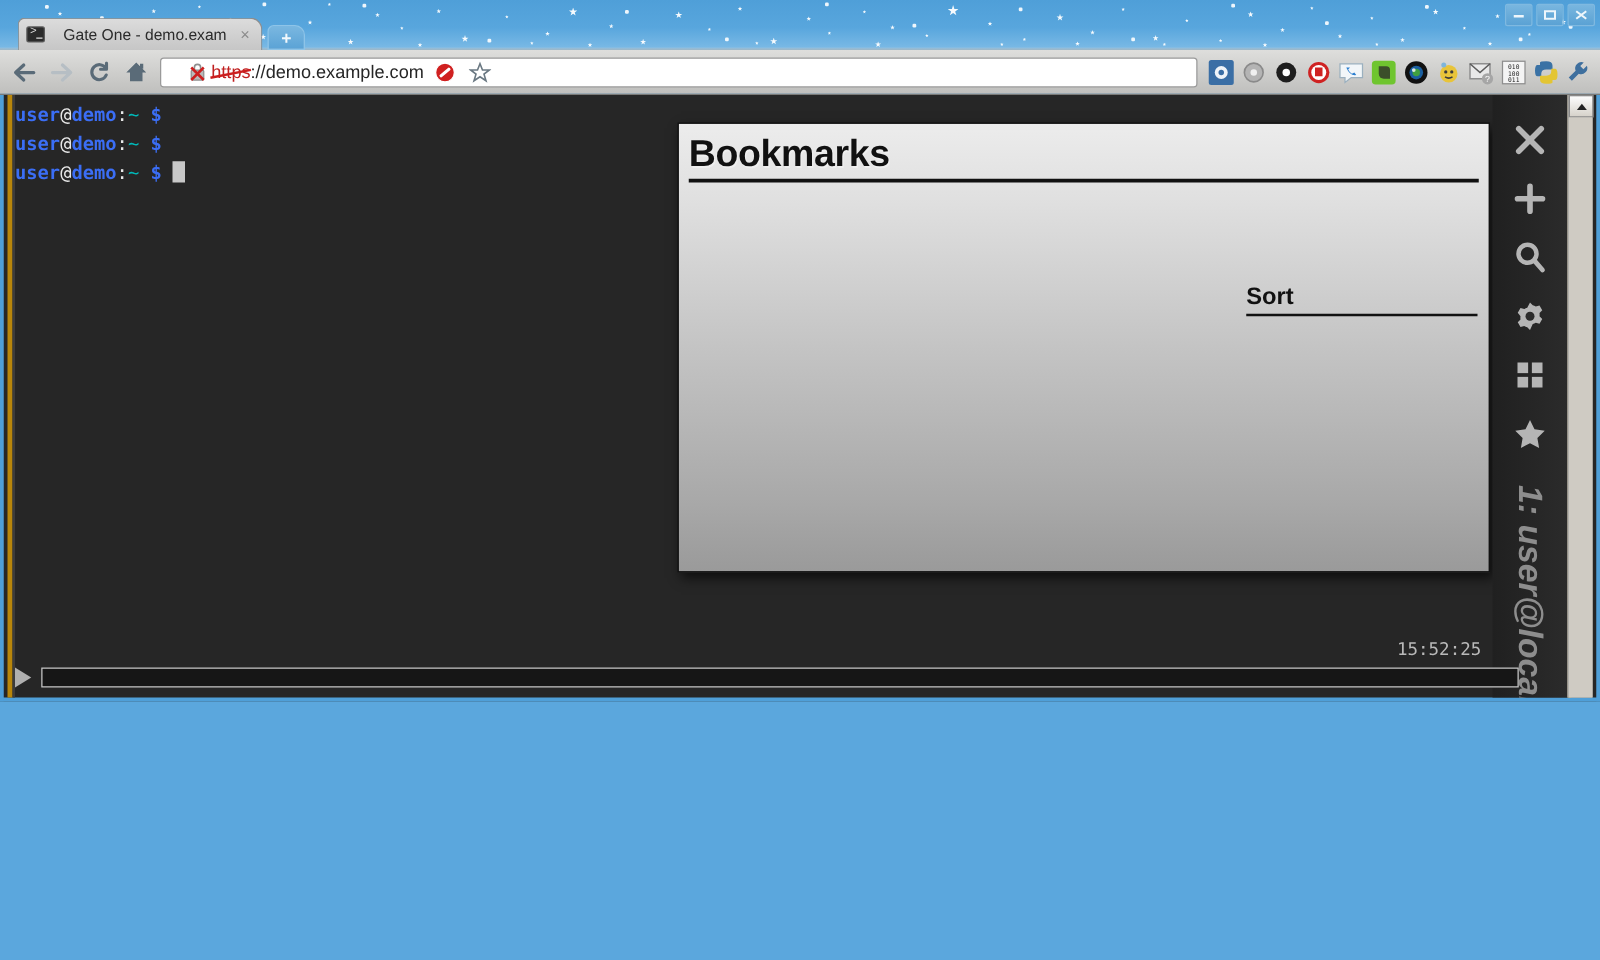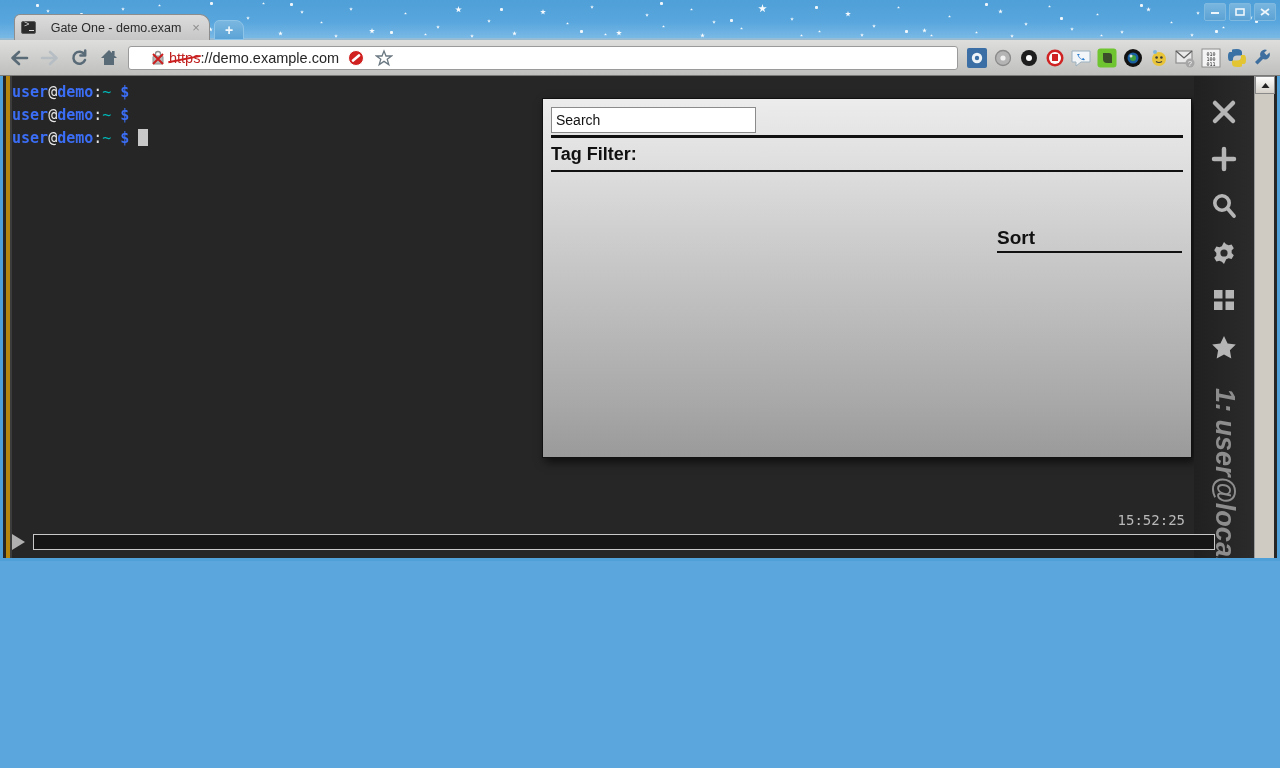"Bookmarks" div { html: none -> <div>Bookmarks</div> }
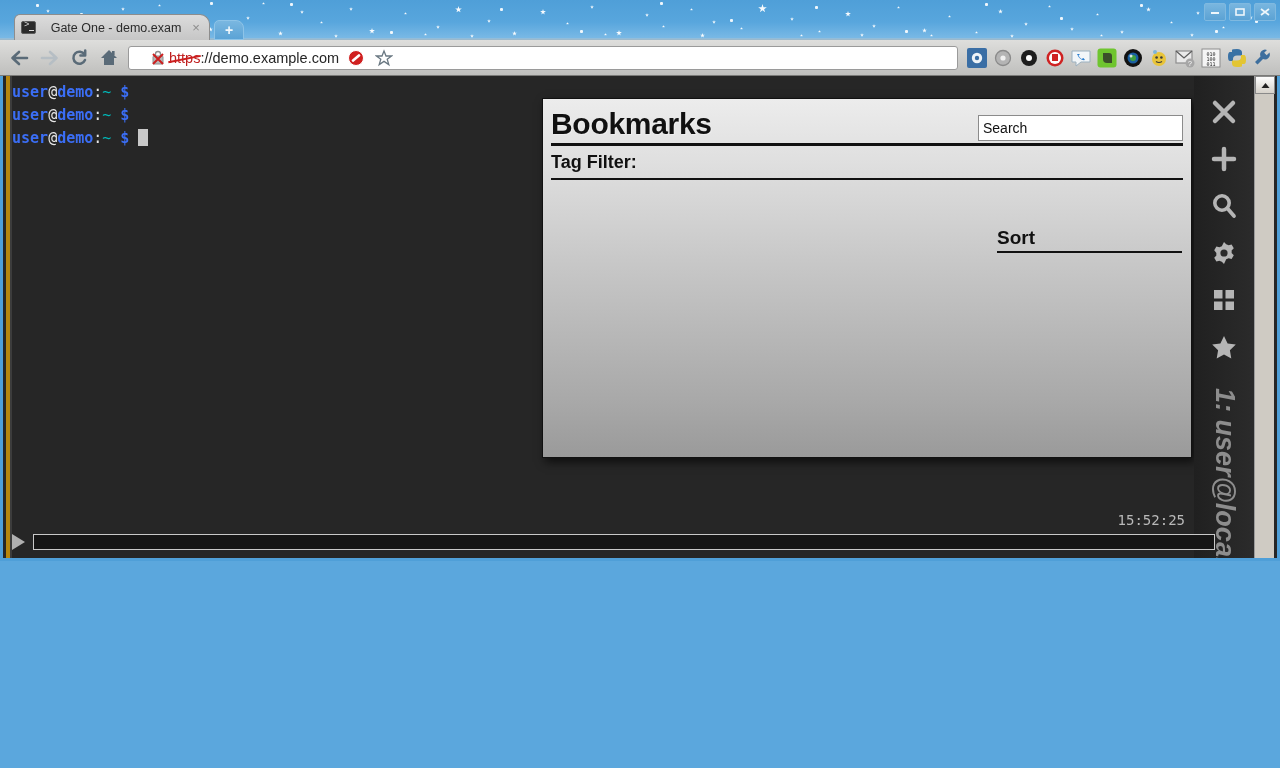"Search" input { html: <input> -> none }
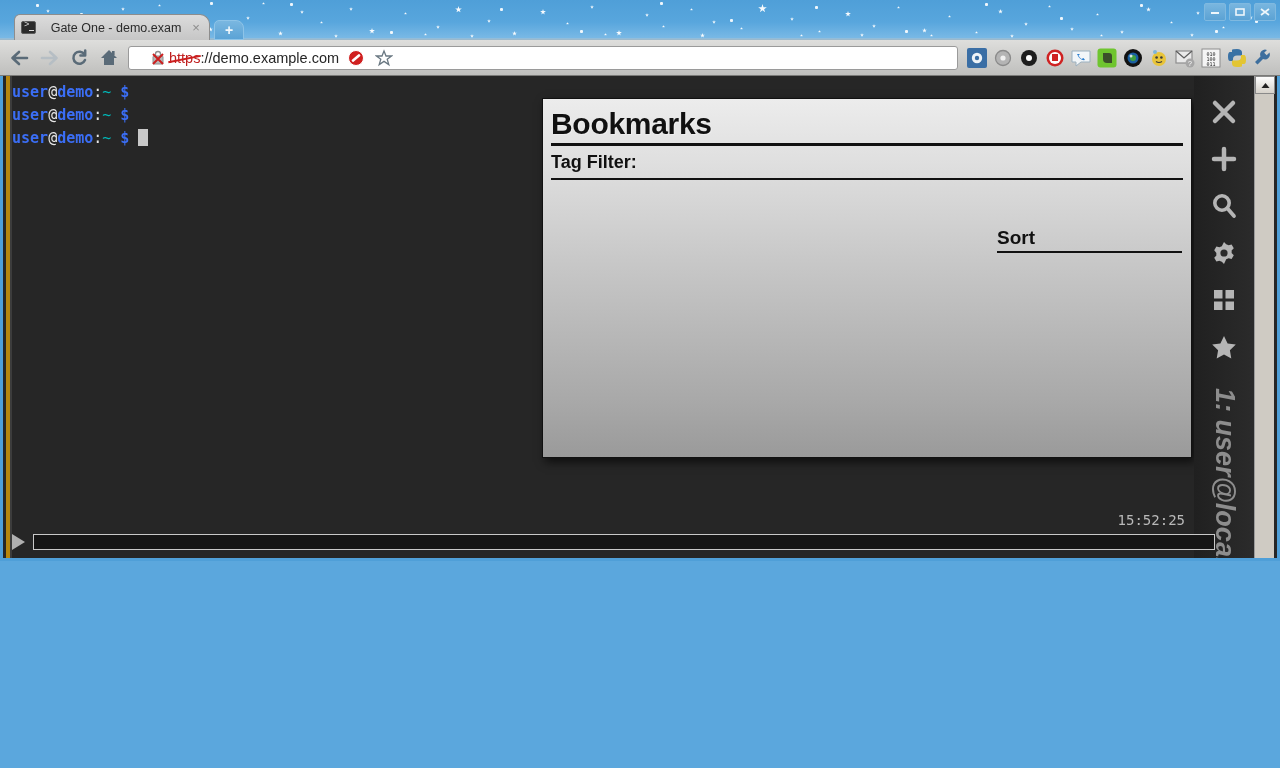"Tag Filter:" div { html: <div> <span>Tag Filter:</span> </div> -> none }
